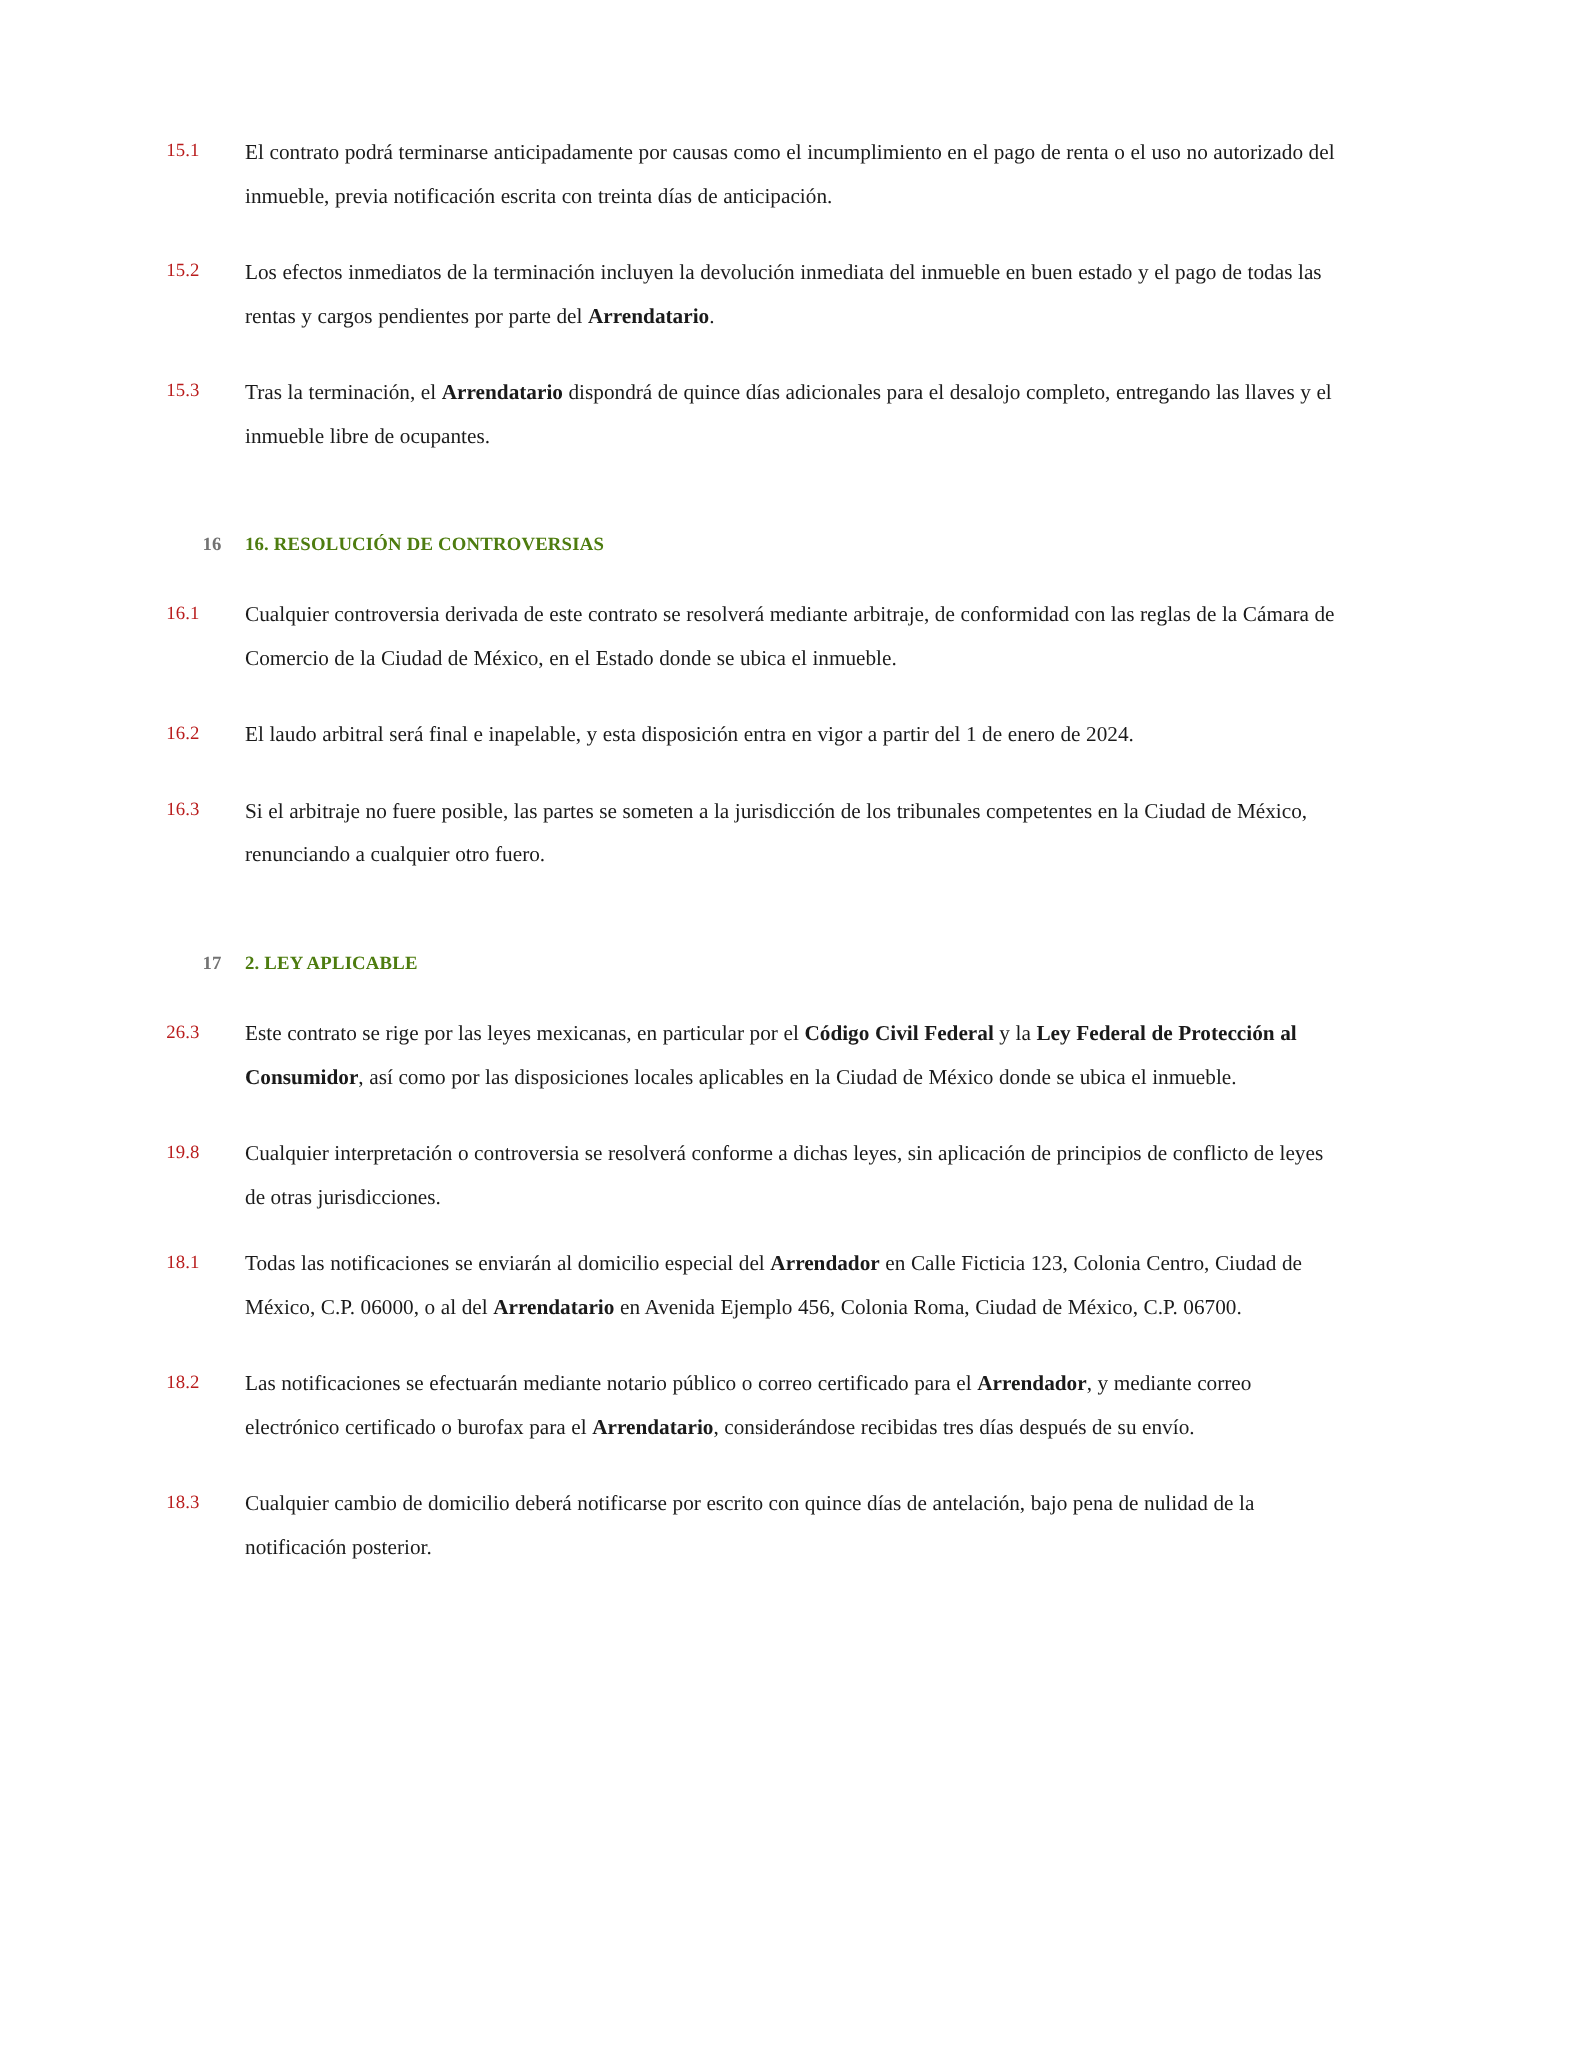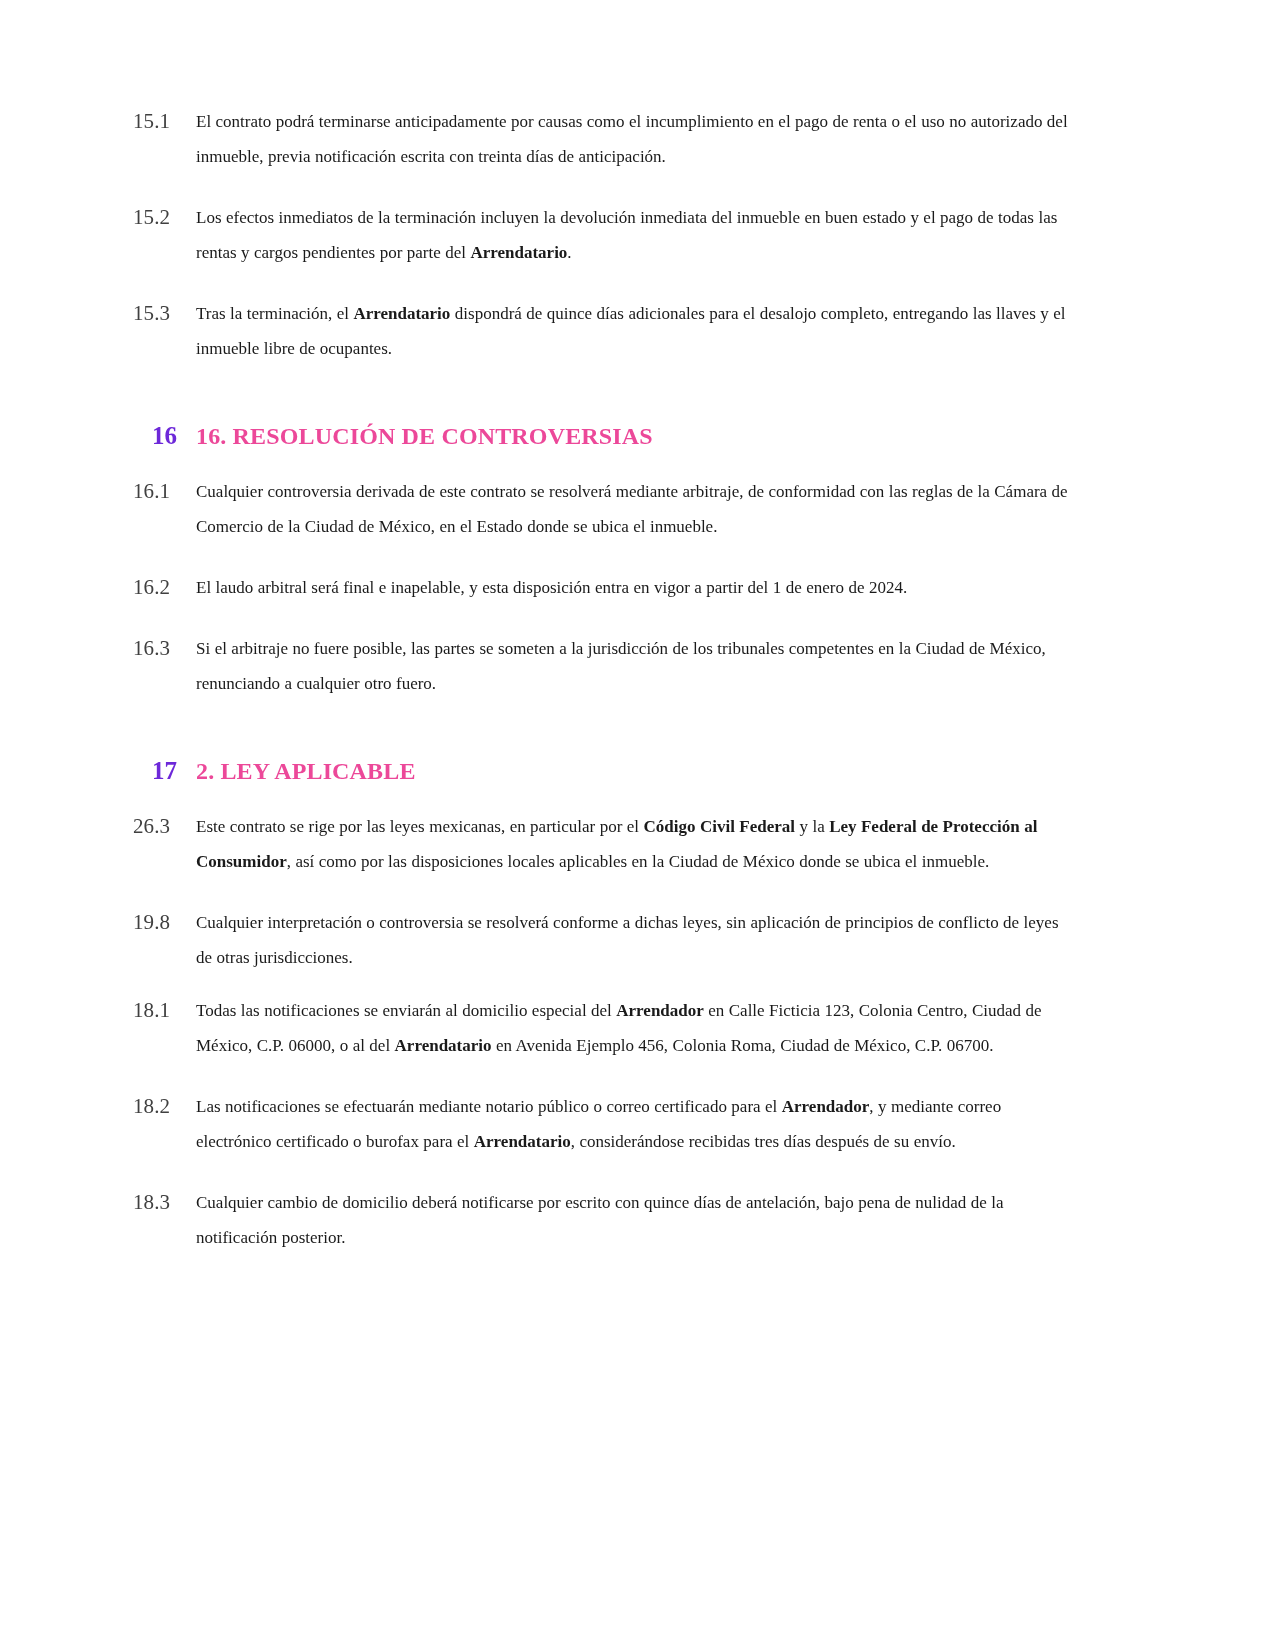"15.1" .clause-num { color: #404040 -> #b91c1c; font-size: 21px -> 15px }
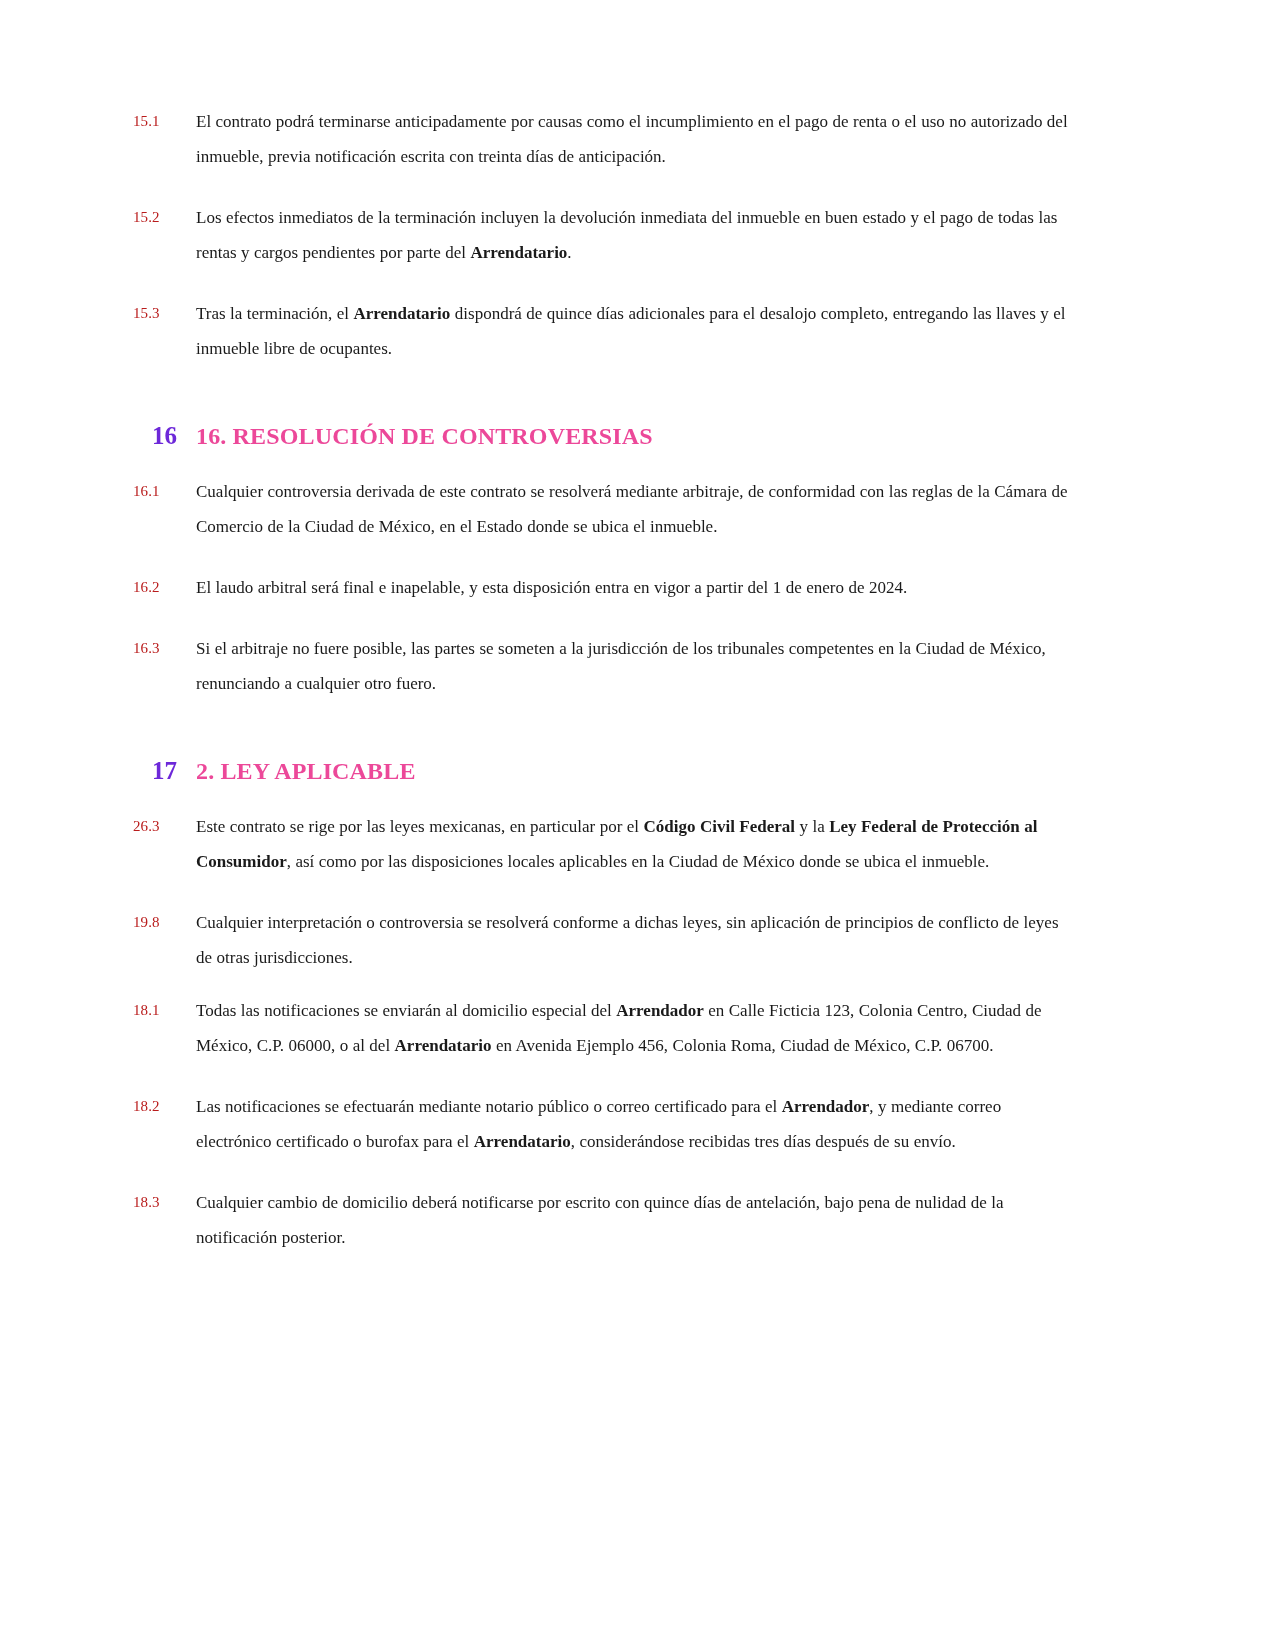"16" .heading-num { color: #6d28d9 -> #737373; font-size: 25px -> 15px }
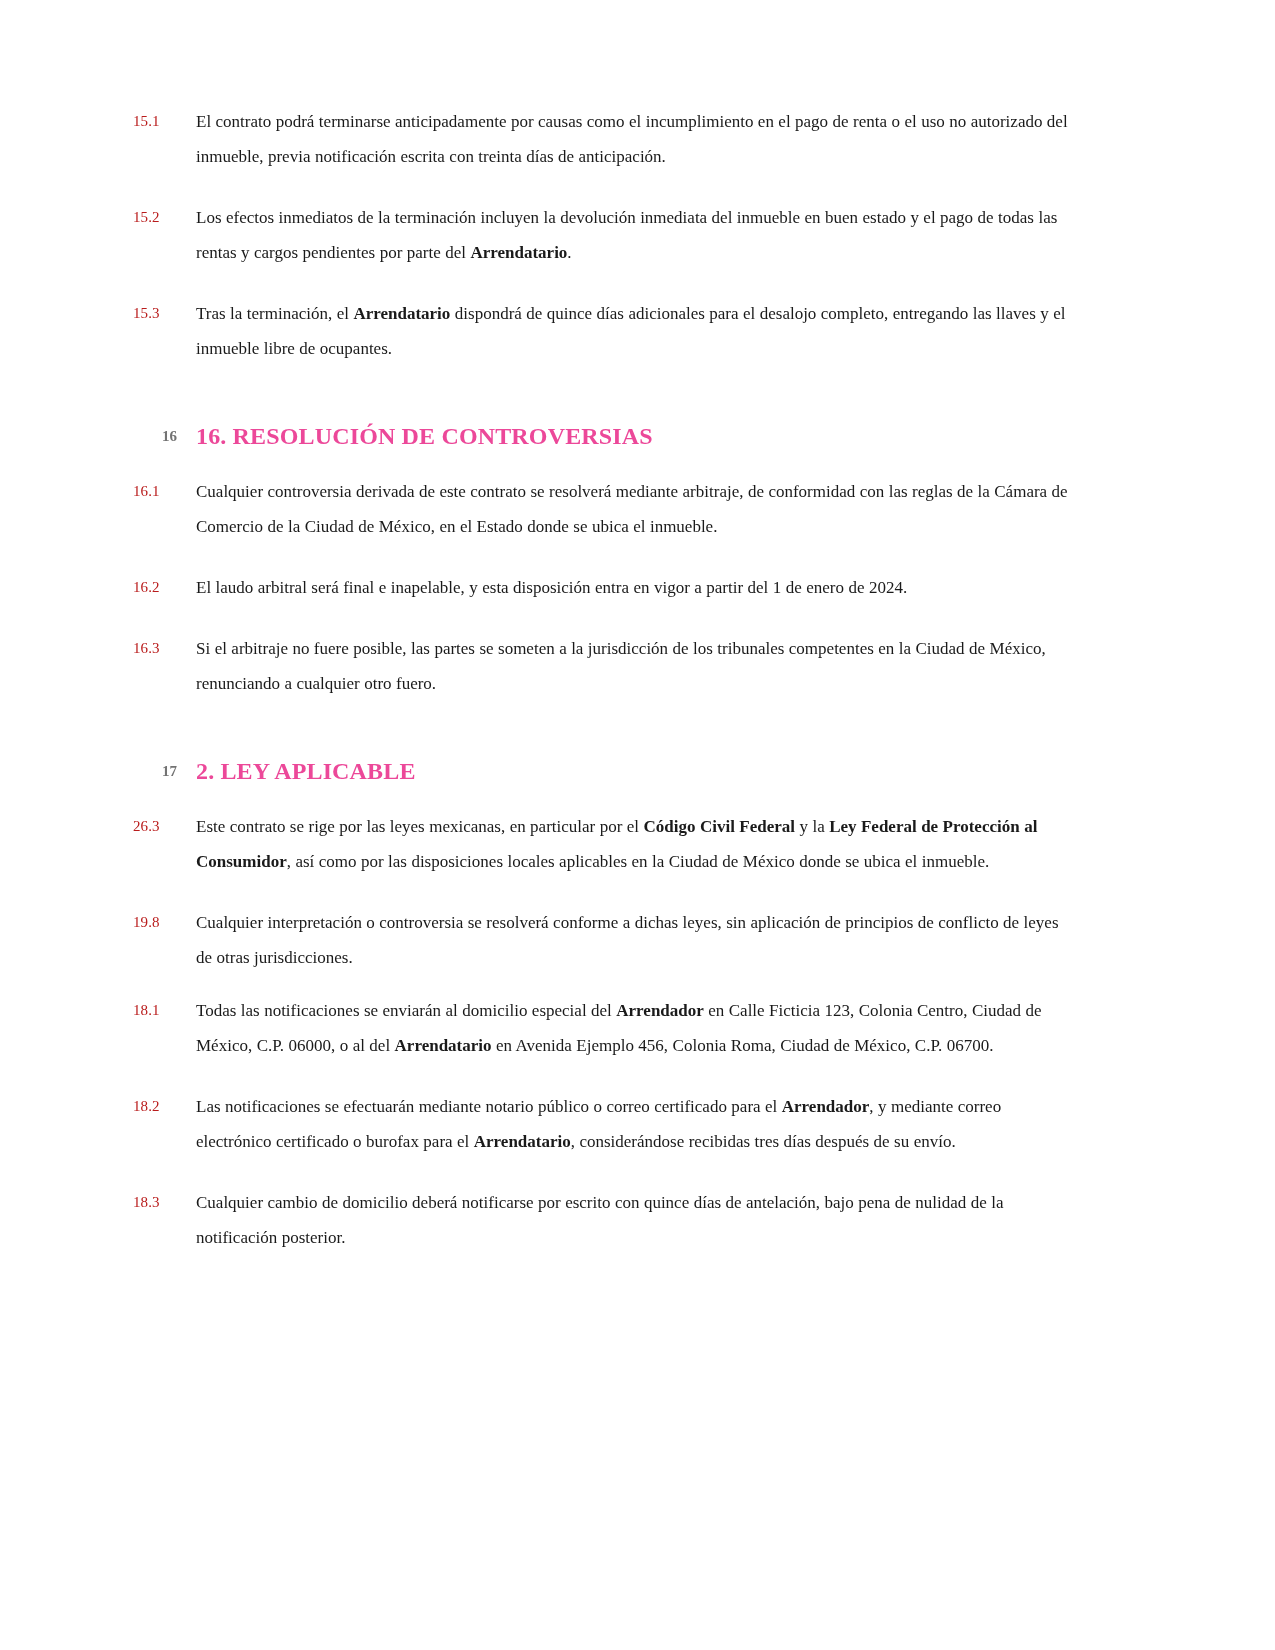"16. RESOLUCIÓN DE CONTROVERSIAS" .heading-text { color: #ec4899 -> #4d7c0f; font-size: 24px -> 15px }
